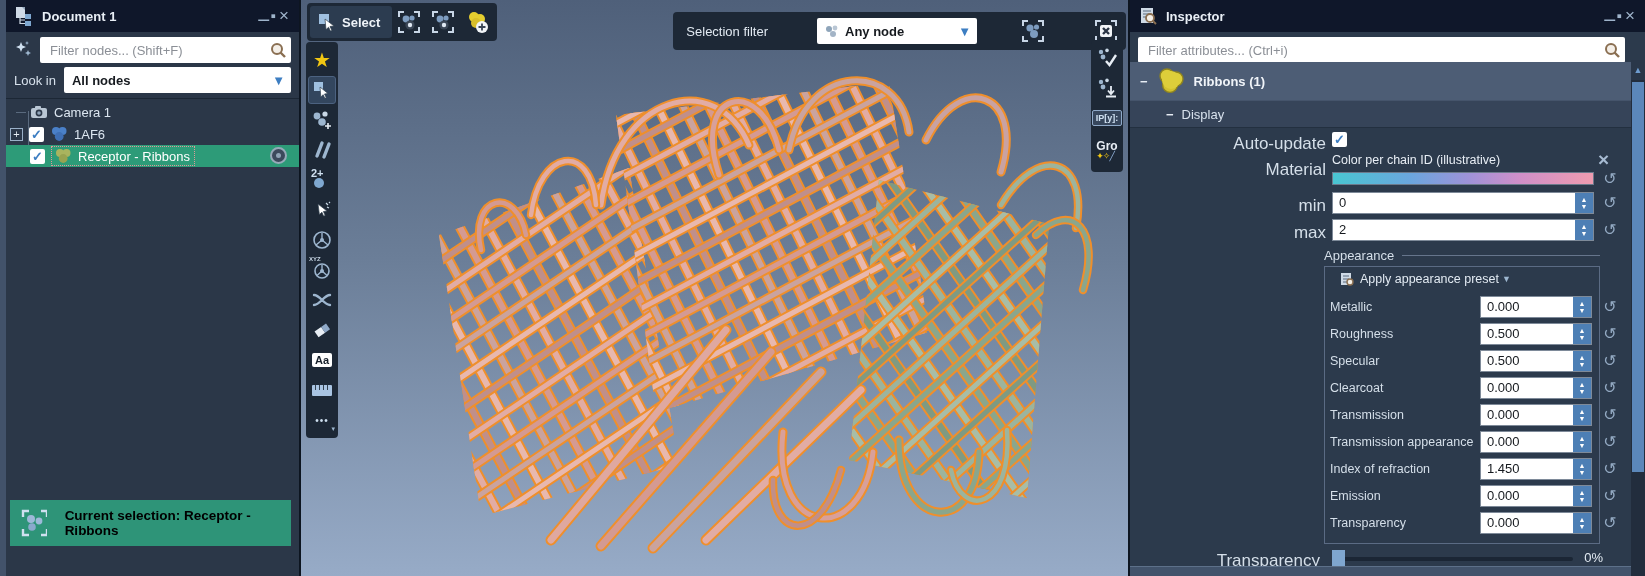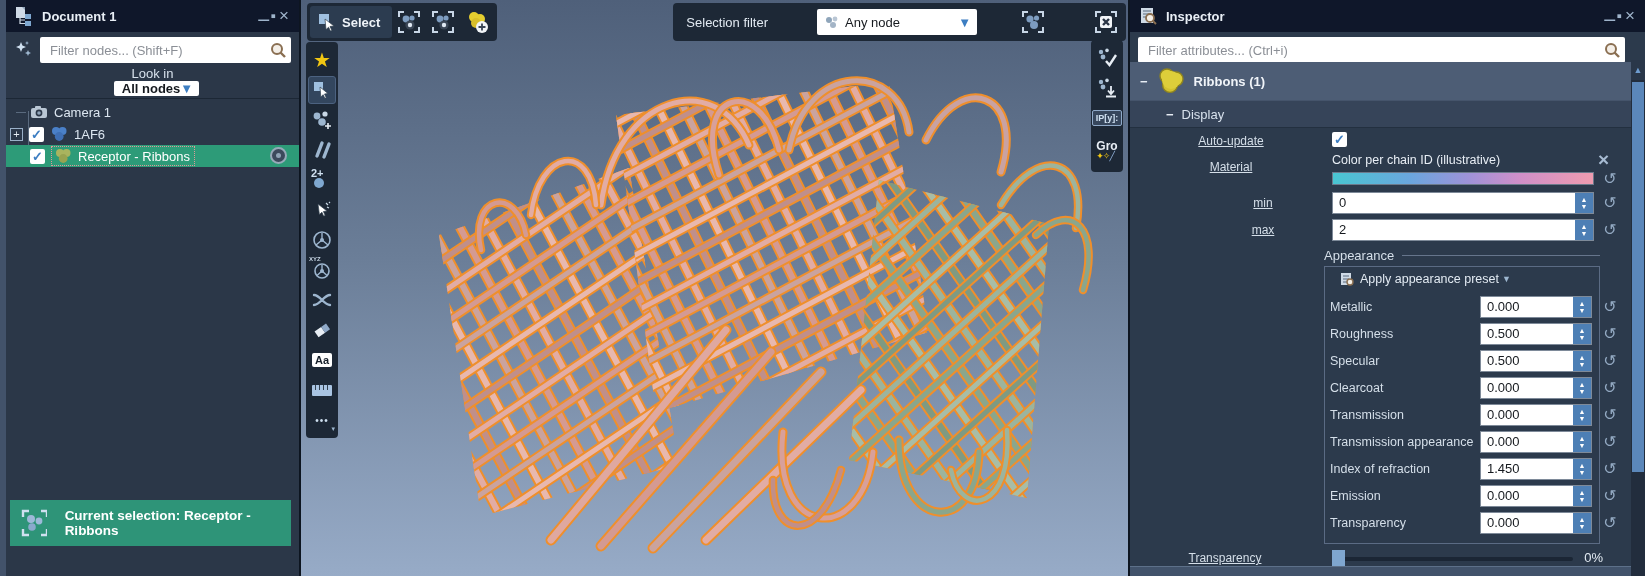"Selection filter" #filtergroup { top: 3px -> 12px }
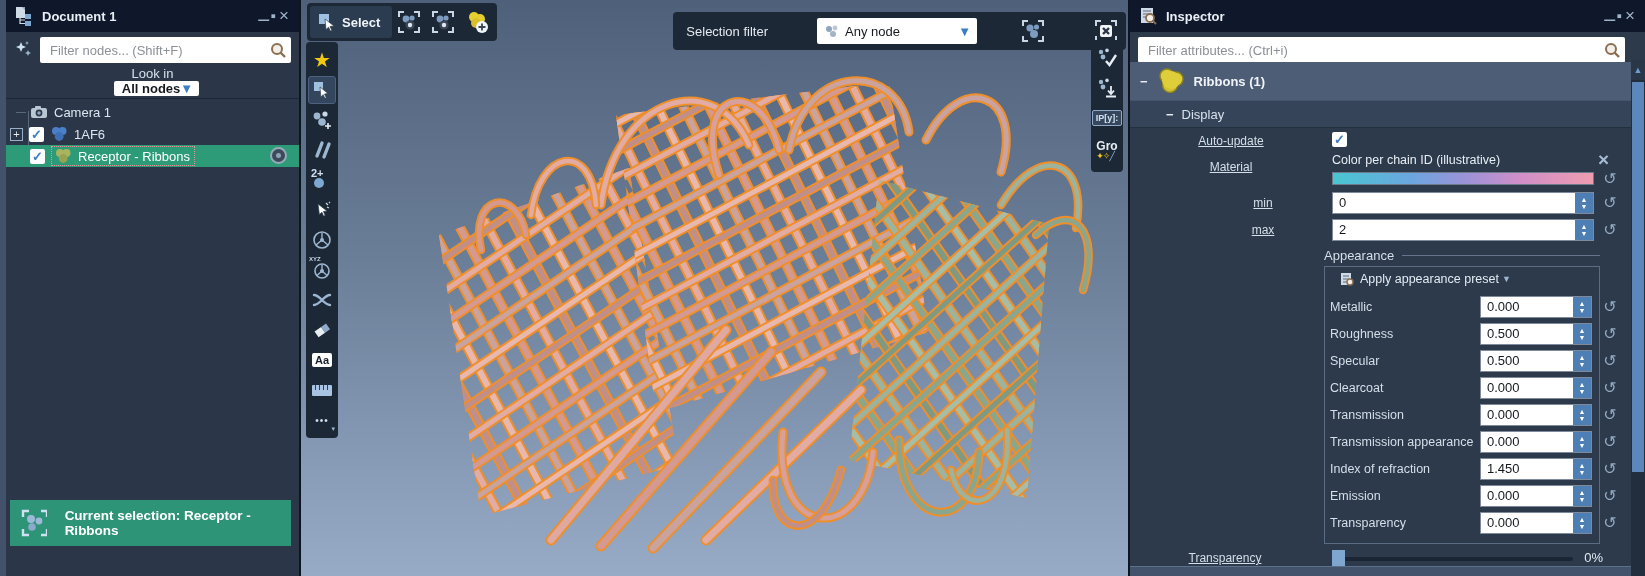"Any node" #filtergroup .combo .cval { font-weight: normal -> bold }
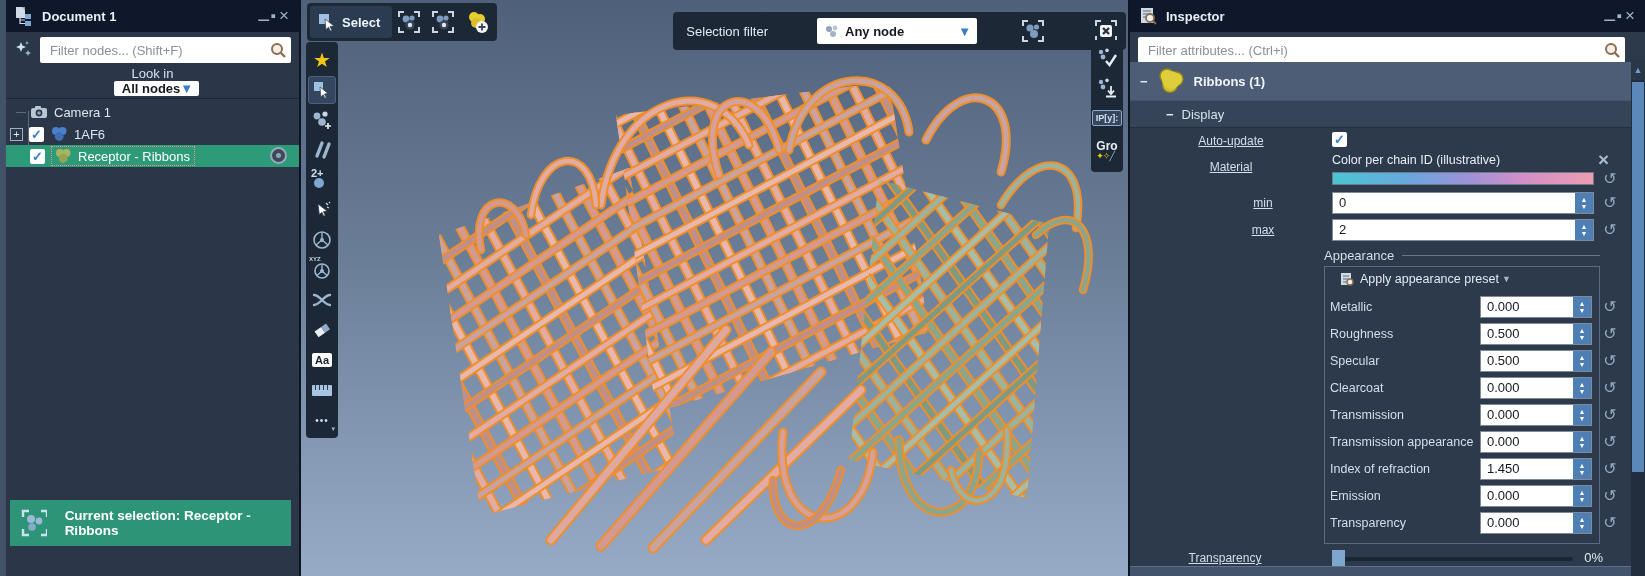"Look in" .lookin-row { flex-direction: column -> none }
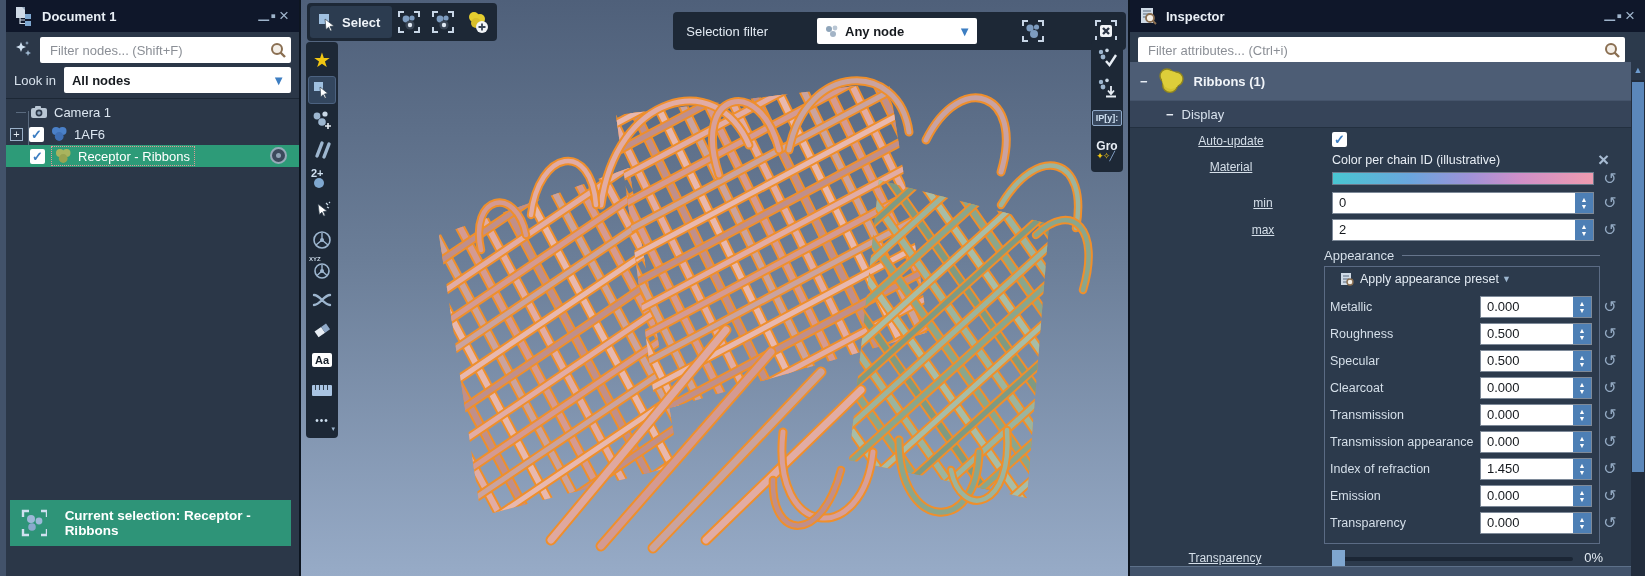"Auto-update" .ins-label { font-size: 12px -> 17px; text-align: center -> right; text-decoration: underline -> none }
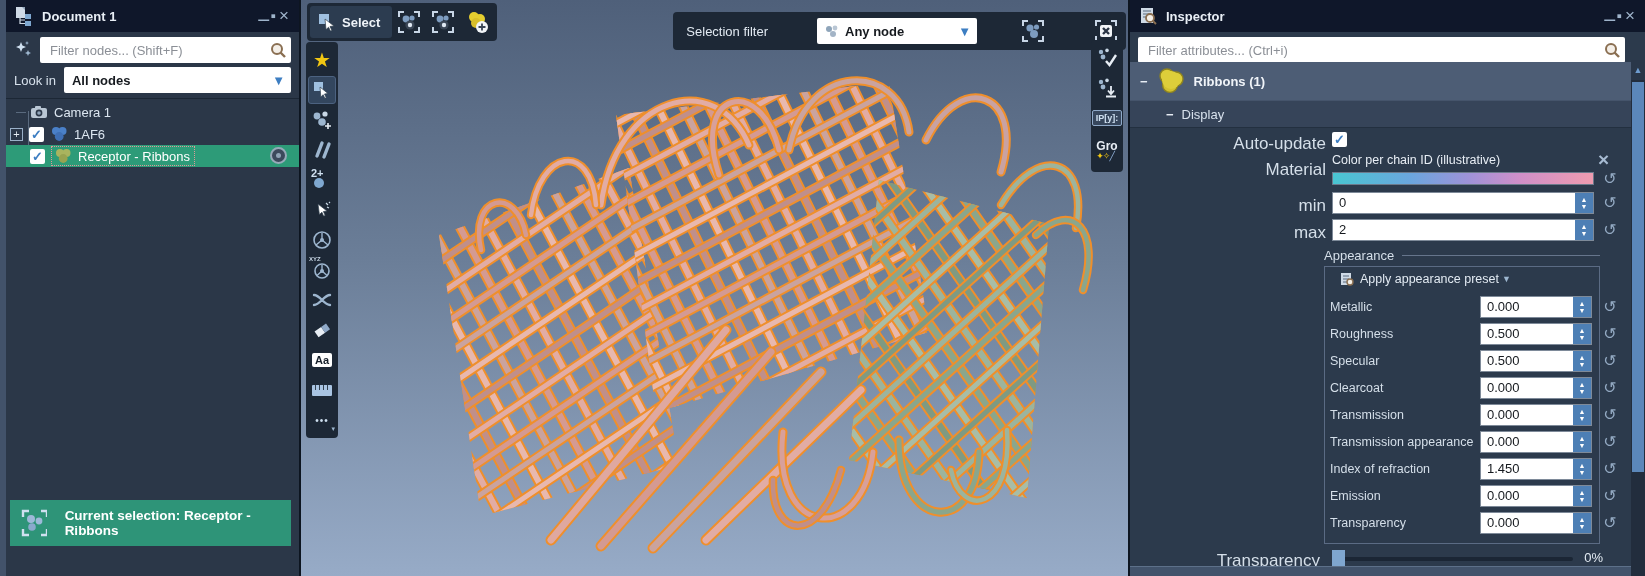"Current selection: Receptor - Ribbons" #sel-banner .btxt { color: #ffffff -> #000000 }
